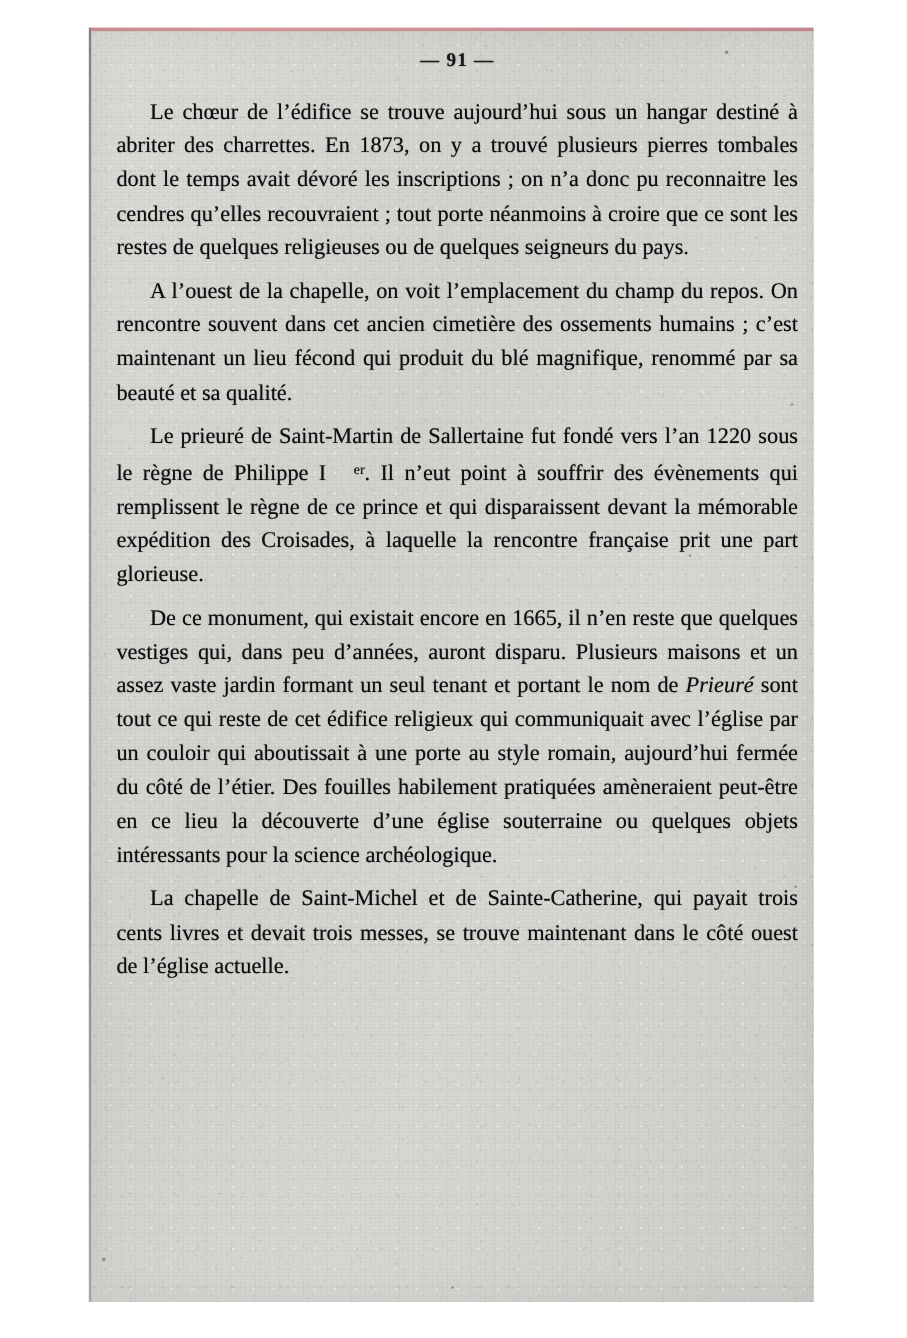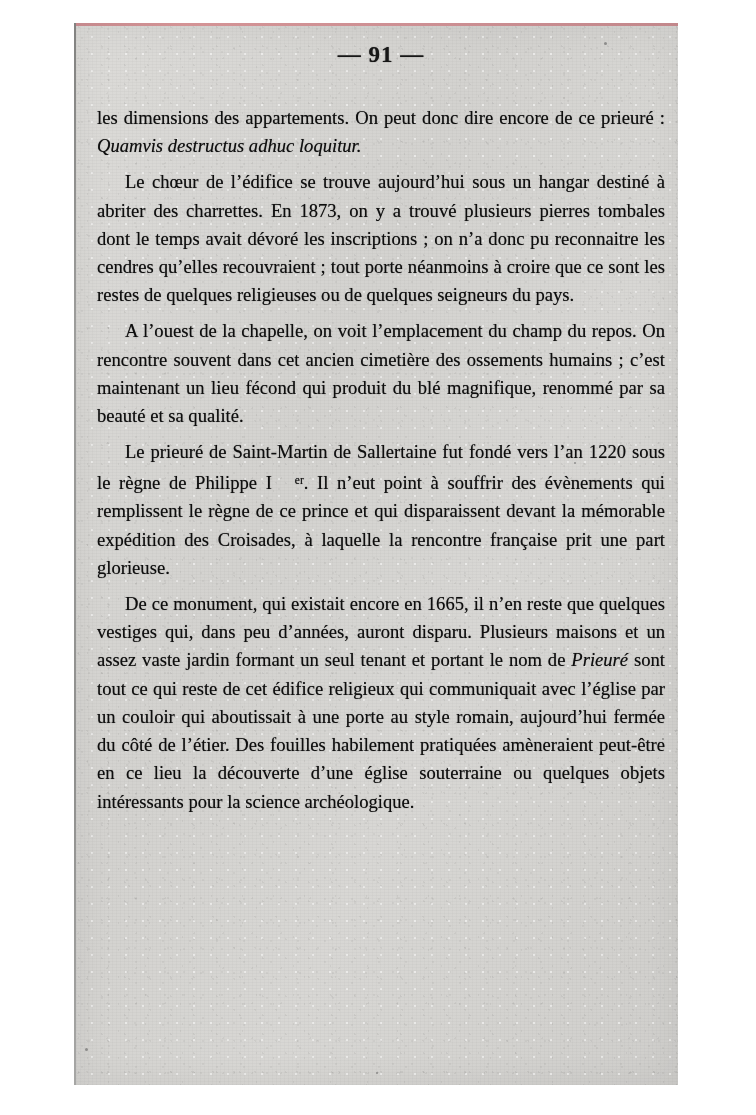"— 91 —" #page-number { font-size: 23px -> 16px; margin: 0 0 36px 0 -> 0 0 20px 0 }
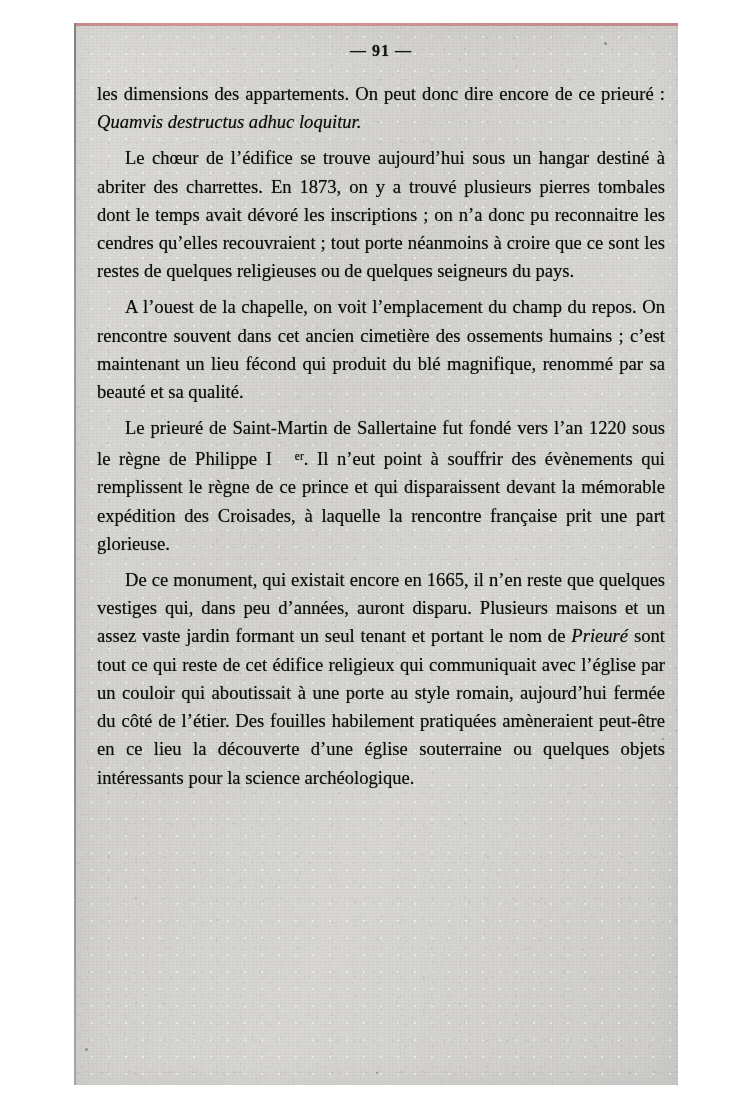"les dimensions des appartements. On" div.para { html: <div><span>les dimensions des appartements. On peut donc dire encore de ce prieuré : </span><em>Quamvis destructus adhuc loquitur.</em></div> -> none }
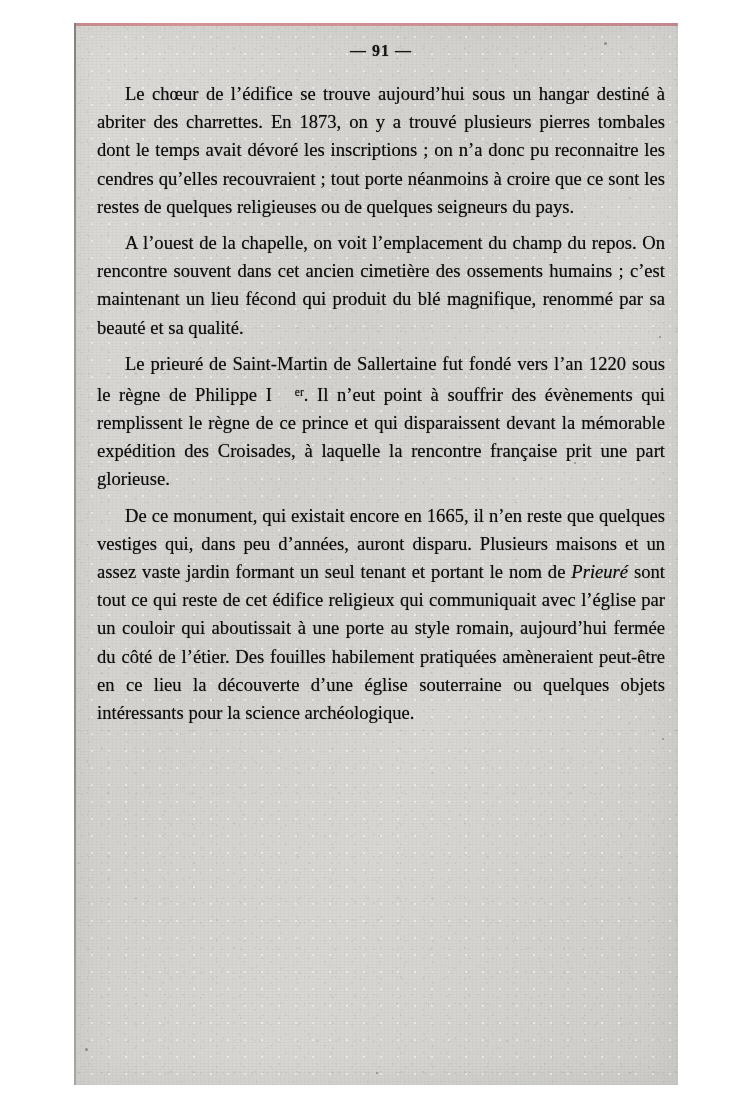"La chapelle de Saint-Michel et" div.para { html: none -> <div><span>La chapelle de Saint-Michel et de Sainte-Catherine, qui payait trois cents livres et devait trois messes, se trouve maintenant dans le côté ouest de l’église actuelle.</span></div> }
